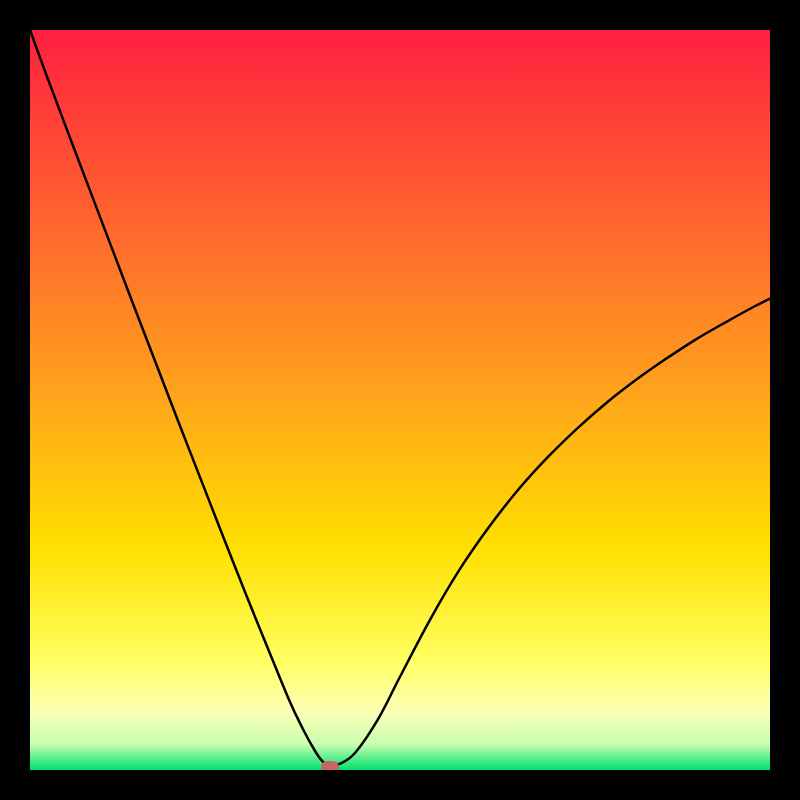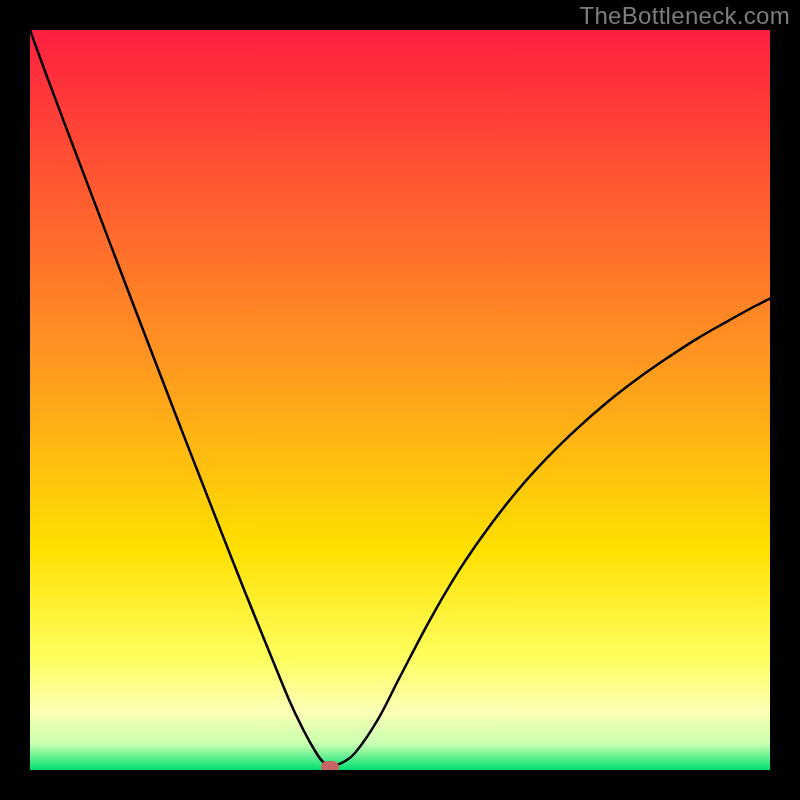"TheBottleneck.com" div.watermark { html: <div>TheBottleneck.com</div> -> none }
